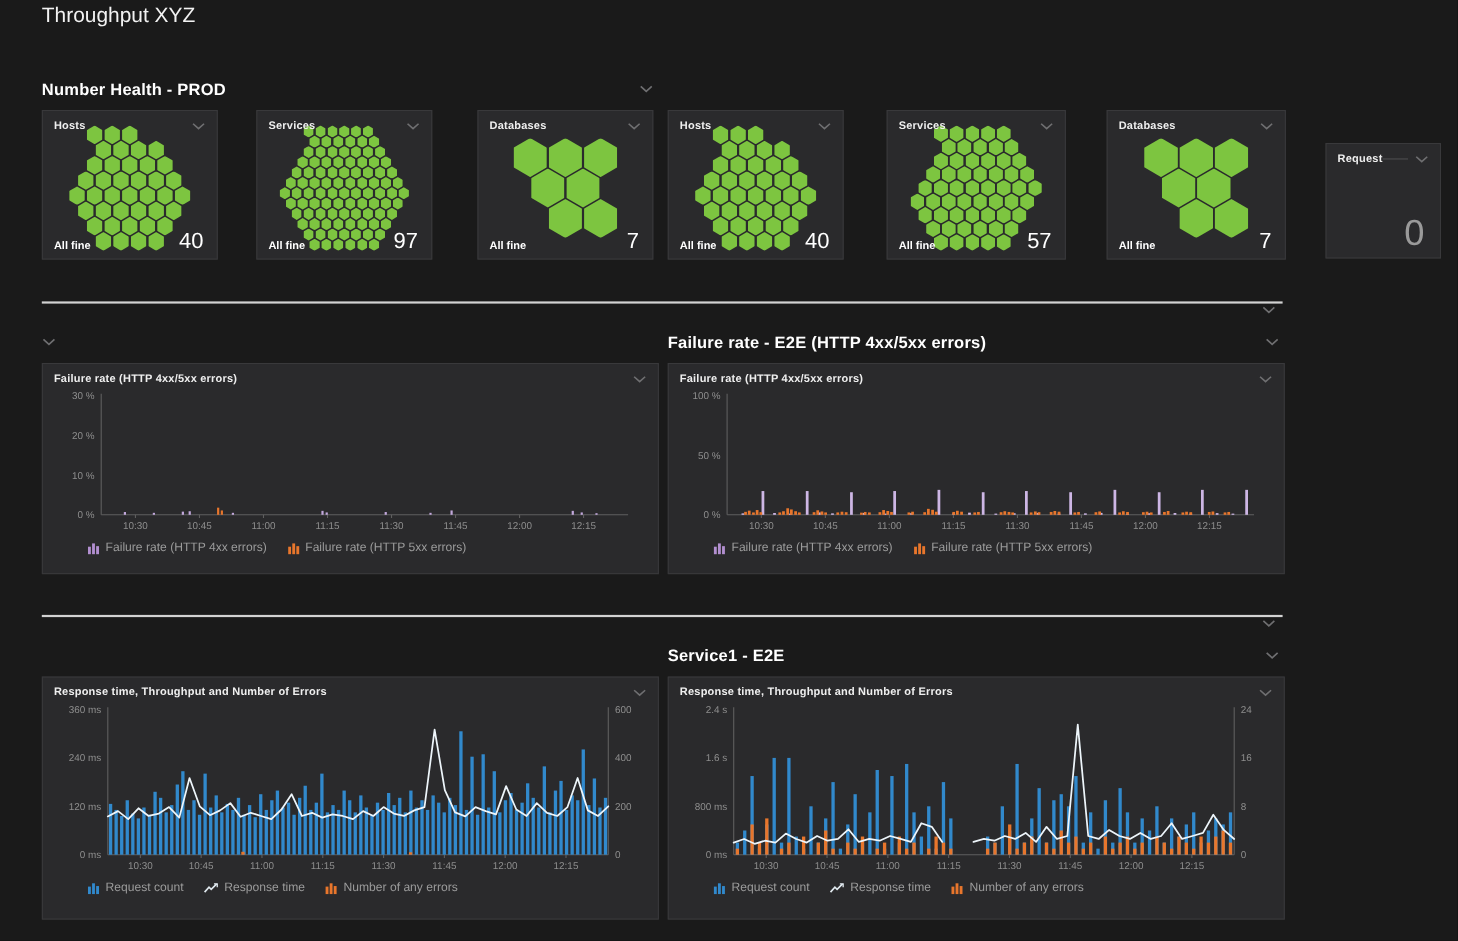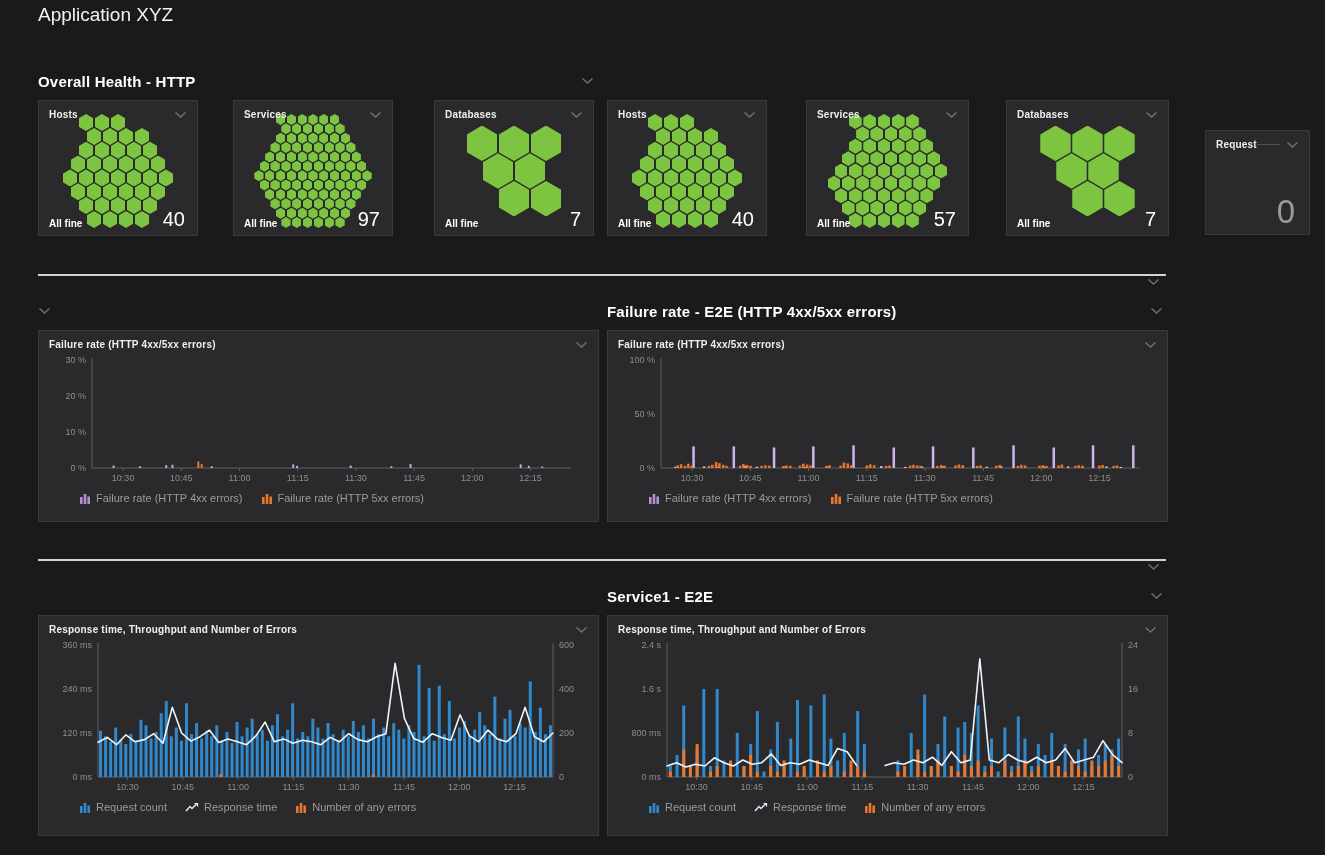"Application XYZ" h1.page-title { text: Application -> Throughput }
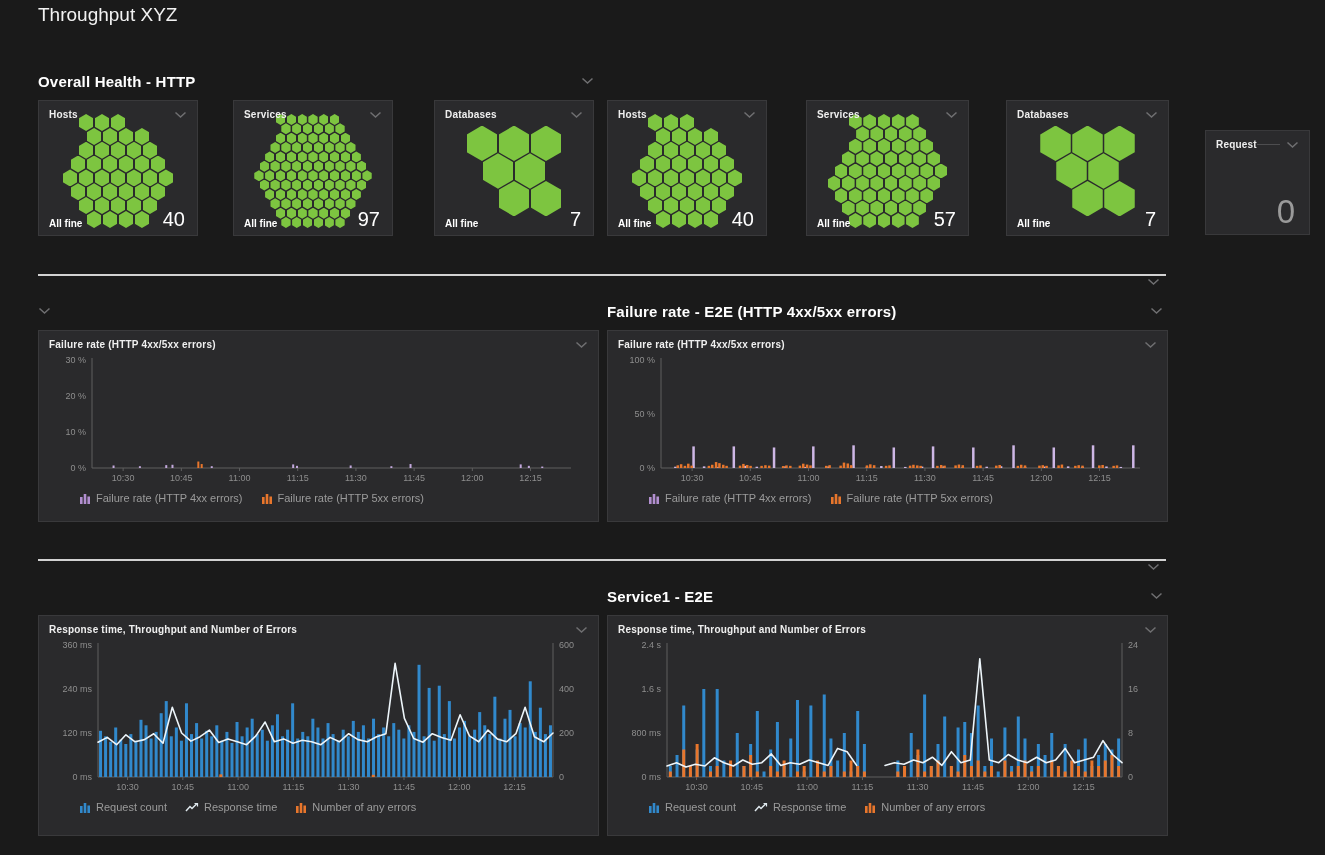"Overall Health - HTTP" span.txt { text: Overall Health - HTTP -> Number Health - PROD }
